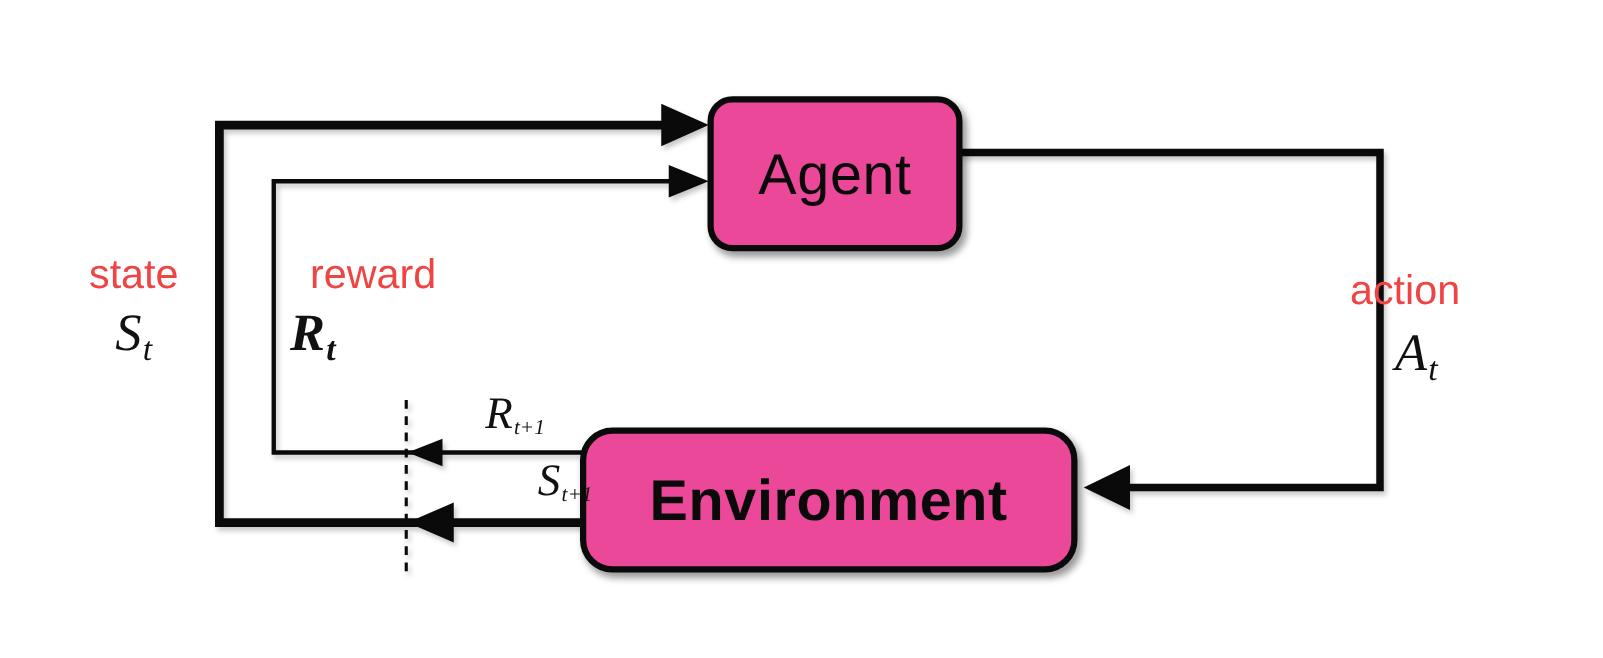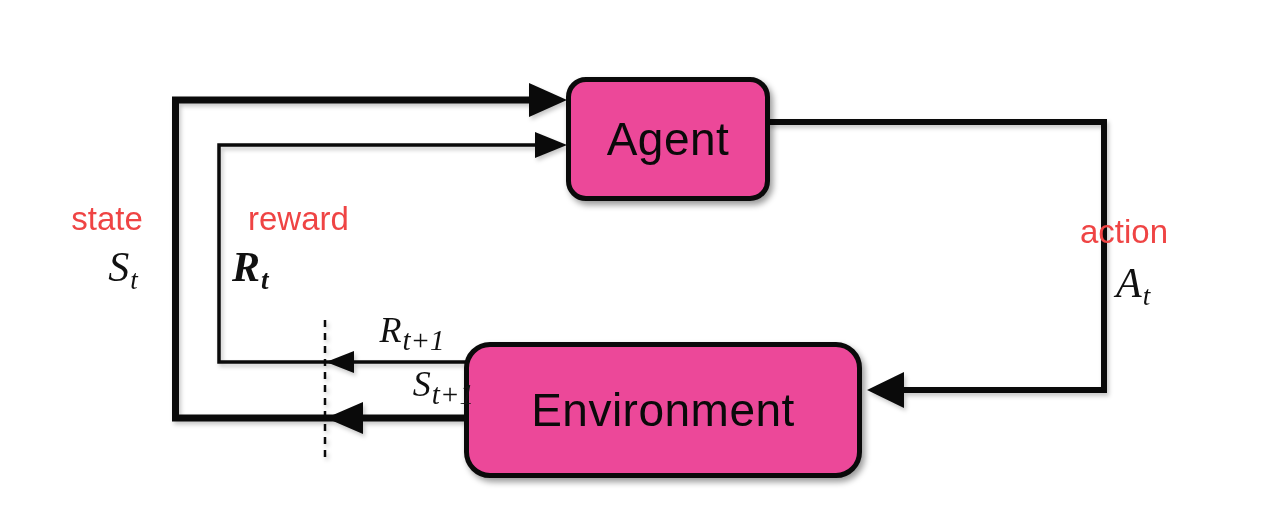"St" div.math-label { left: 64px -> 48px }
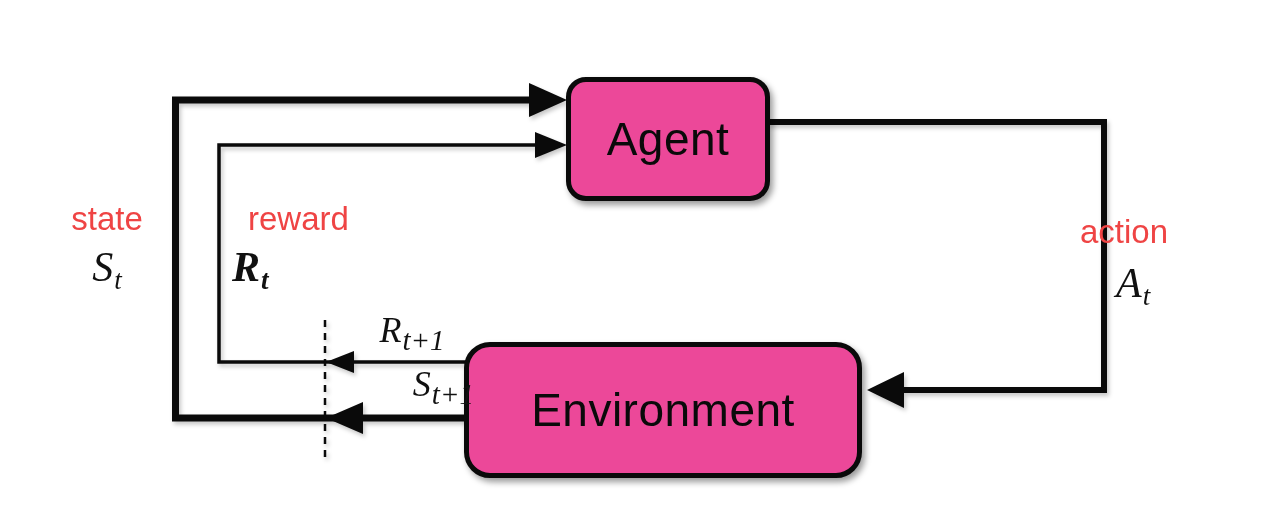"t+1" .math-label.small .sub { font-size: 29px -> 17px }
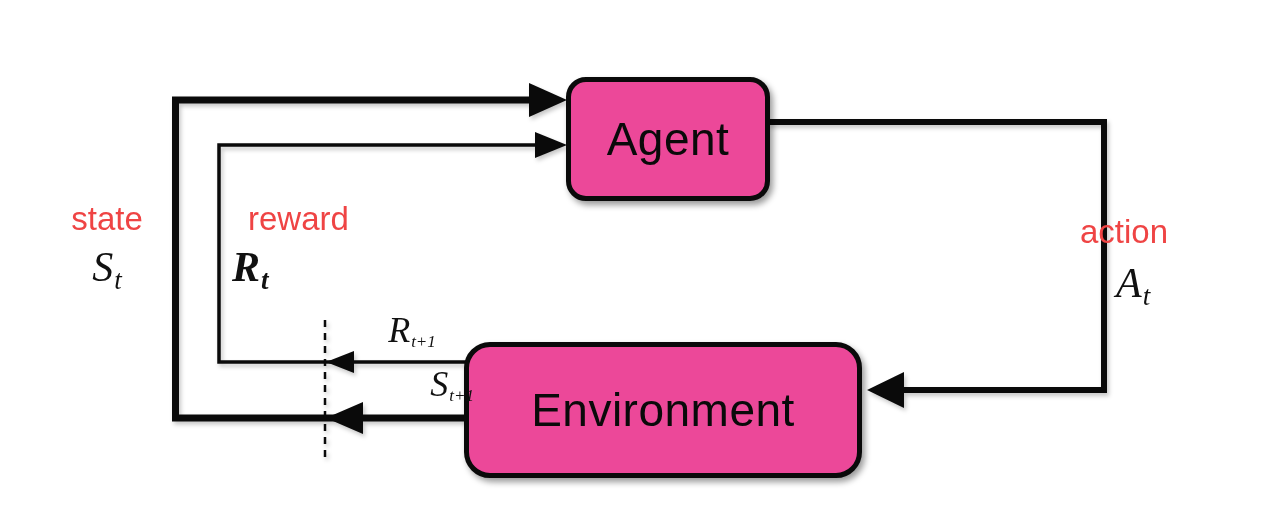"Environment" .env-node { font-weight: none -> bold; height: 136px -> 116px }
